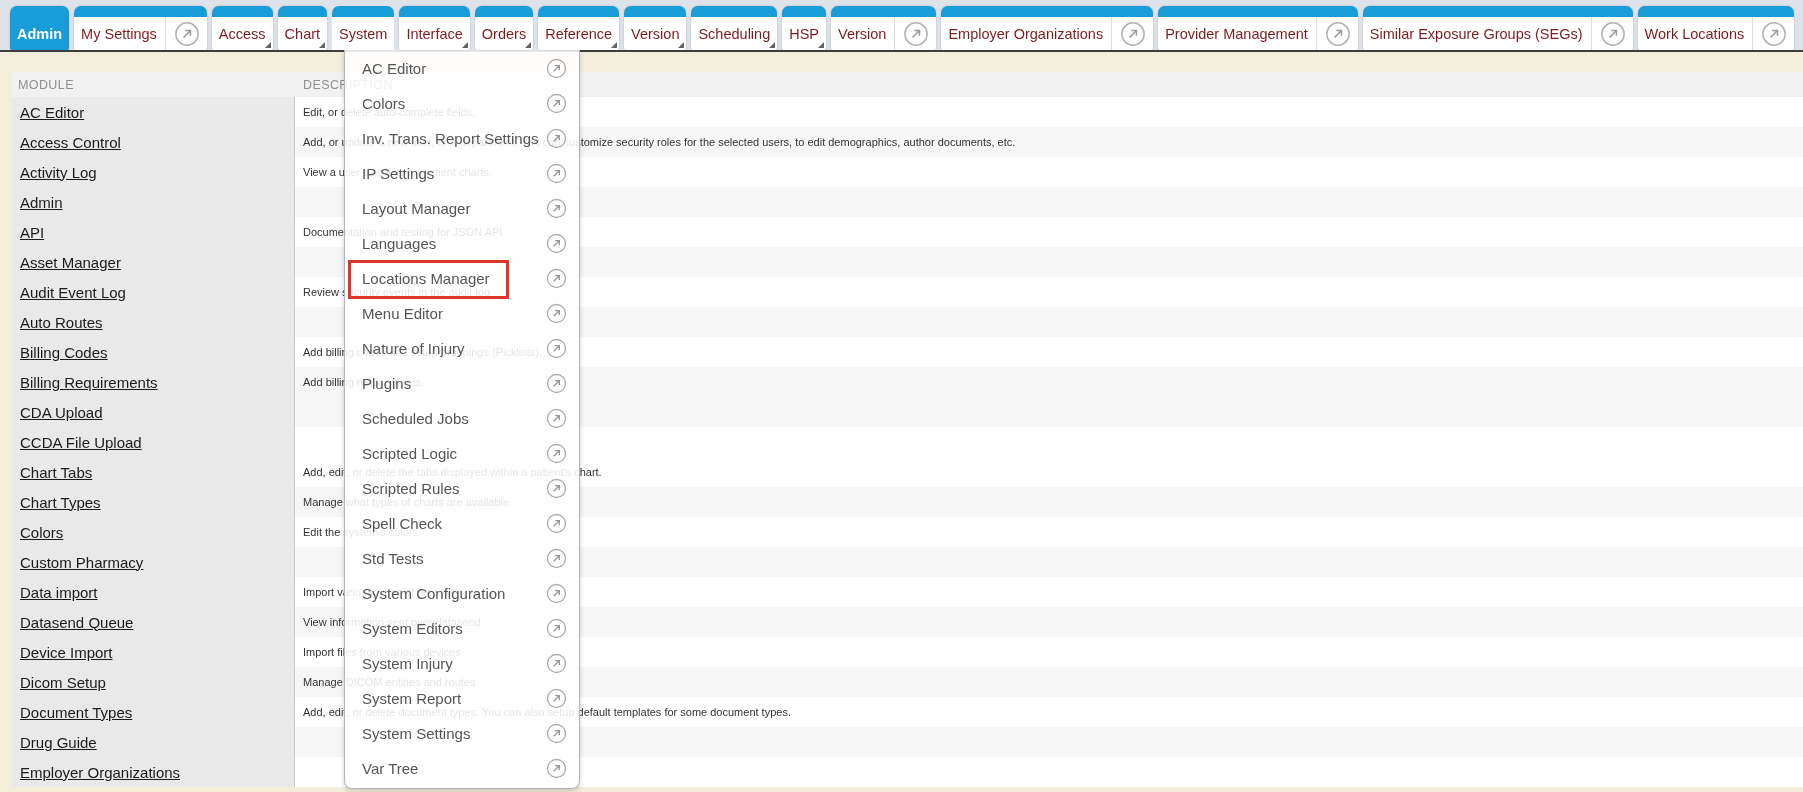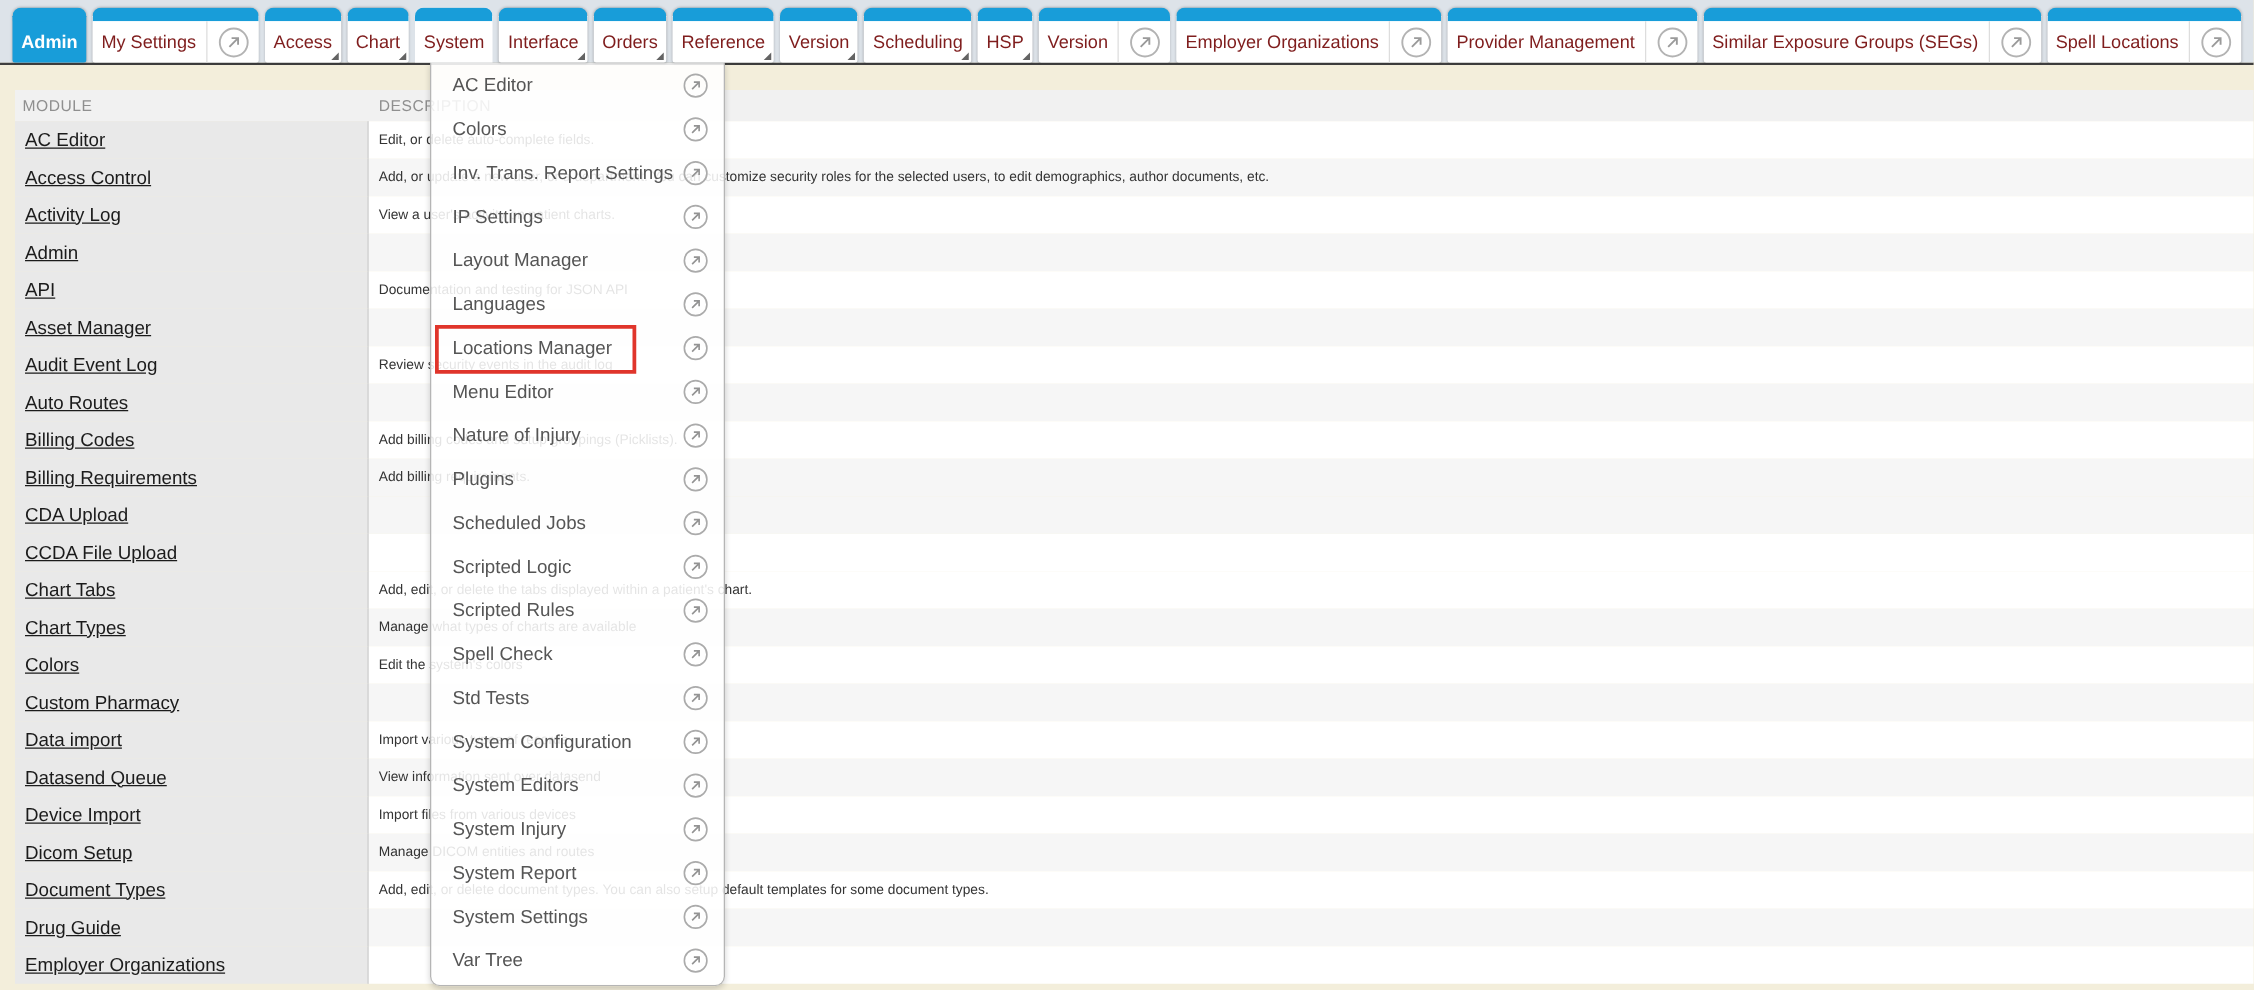"Spell Locations" span.tab-label { text: Spell -> Work }
